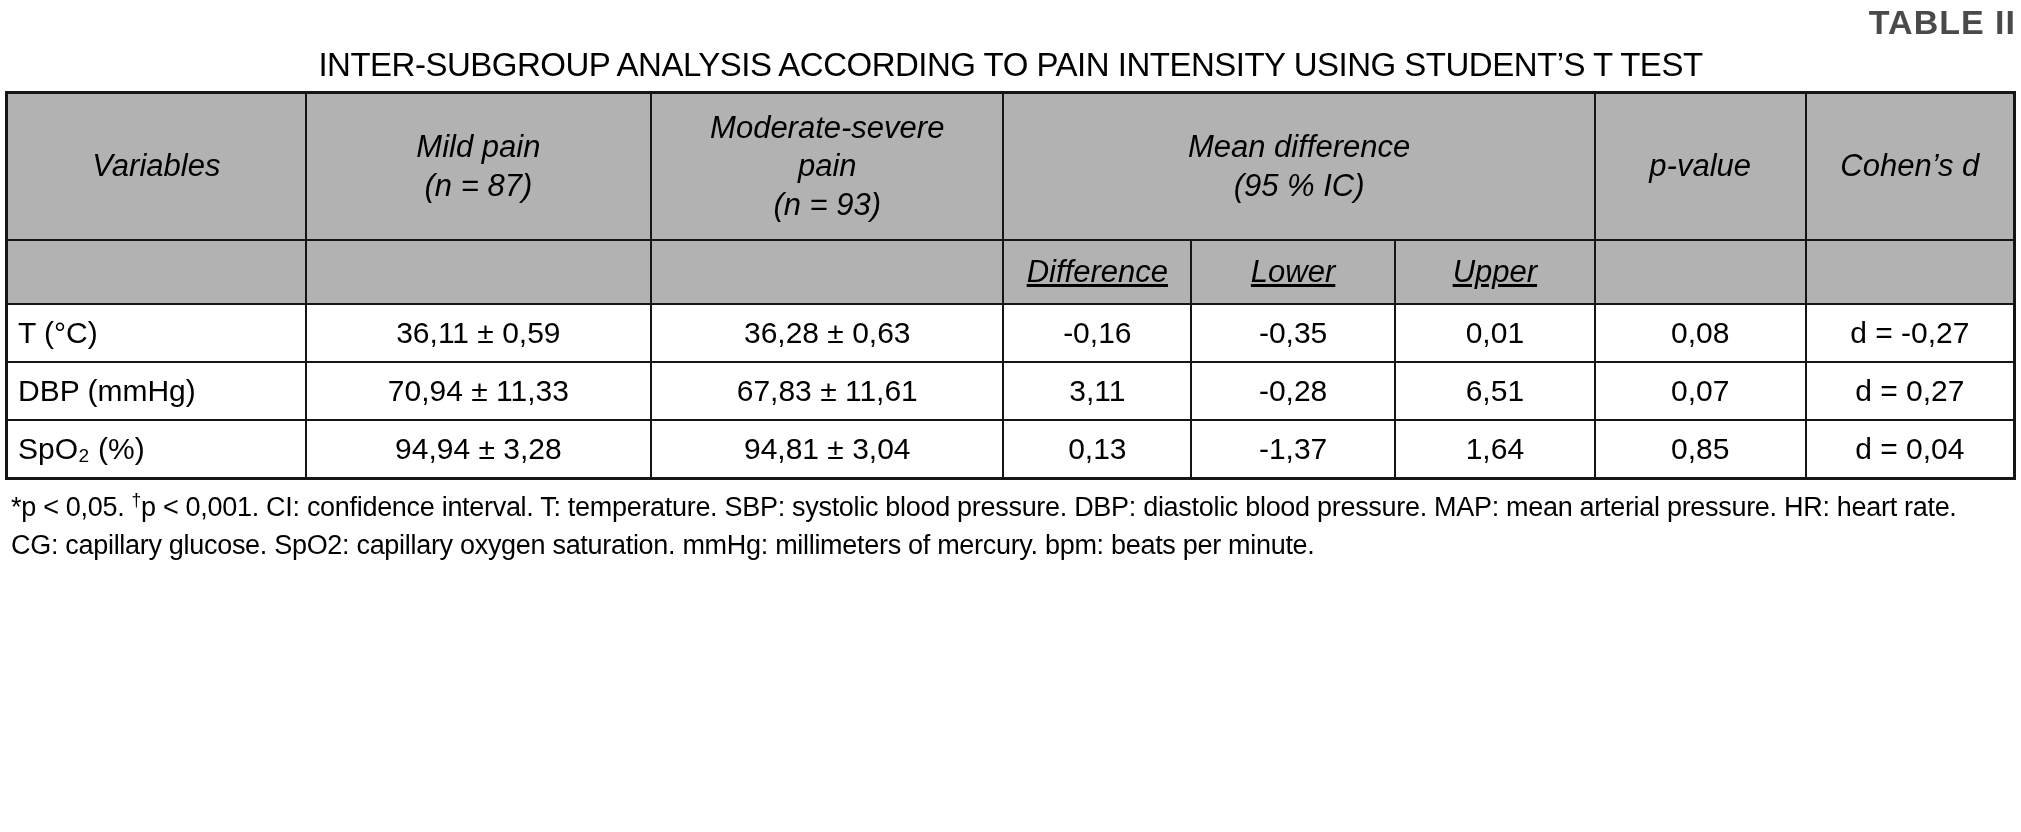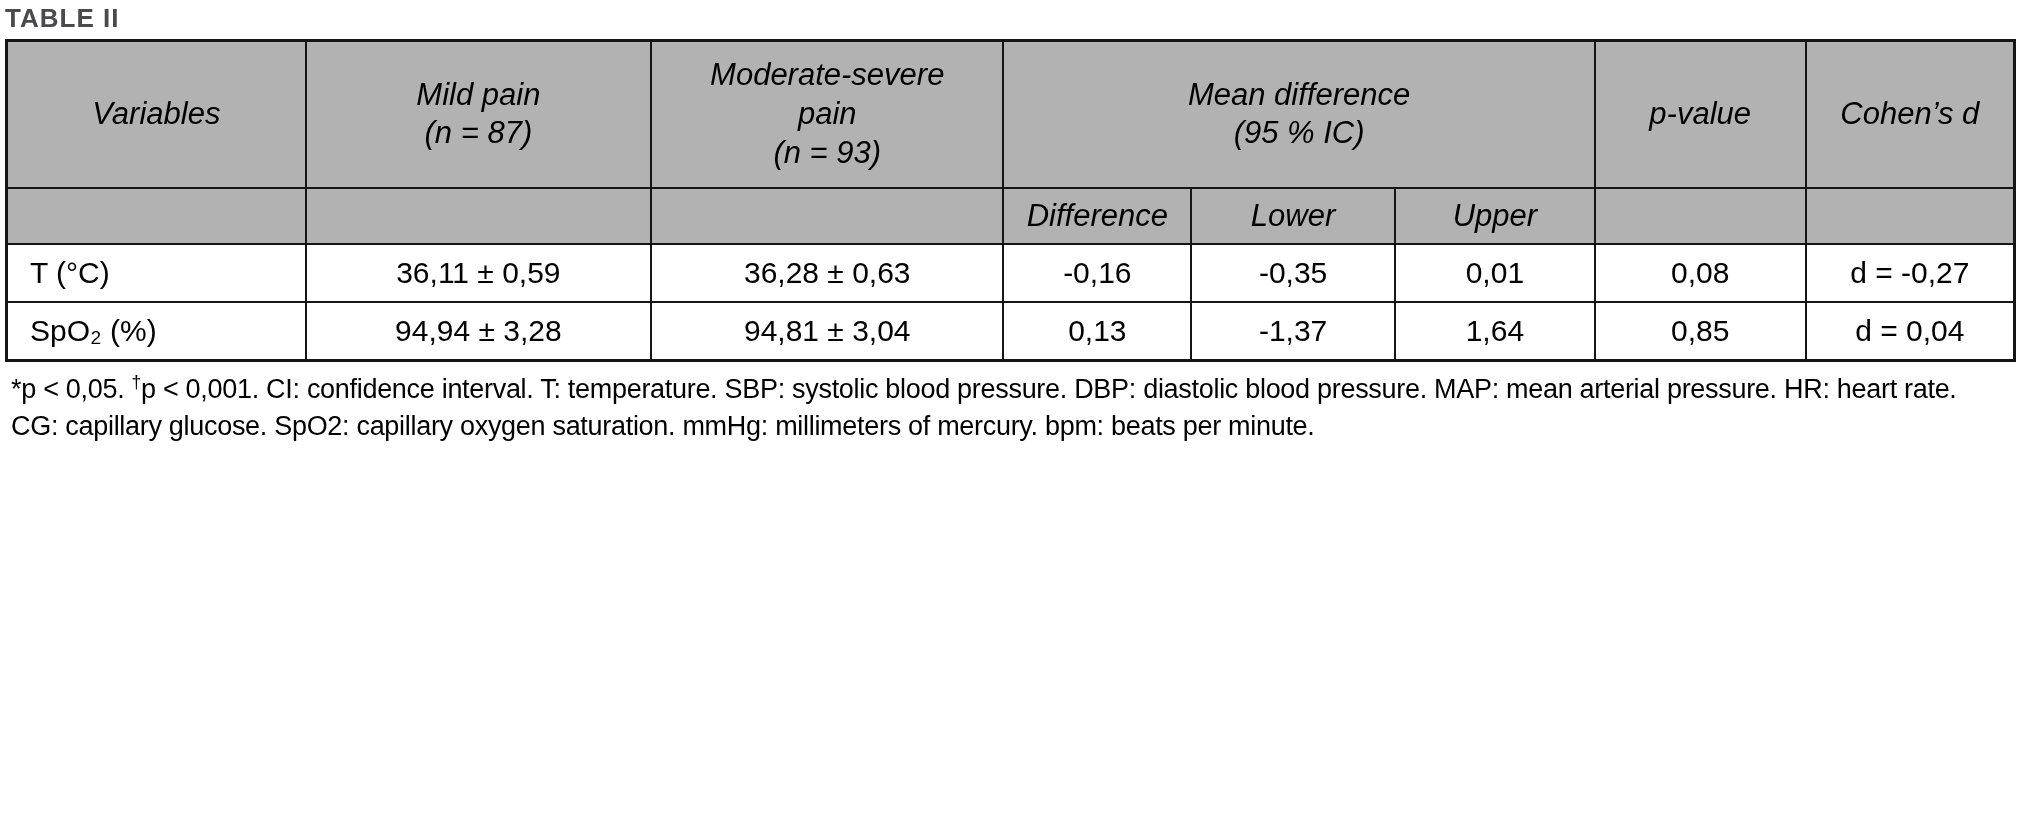"TABLE II" .title { font-size: 26px -> 34px; text-align: left -> right }
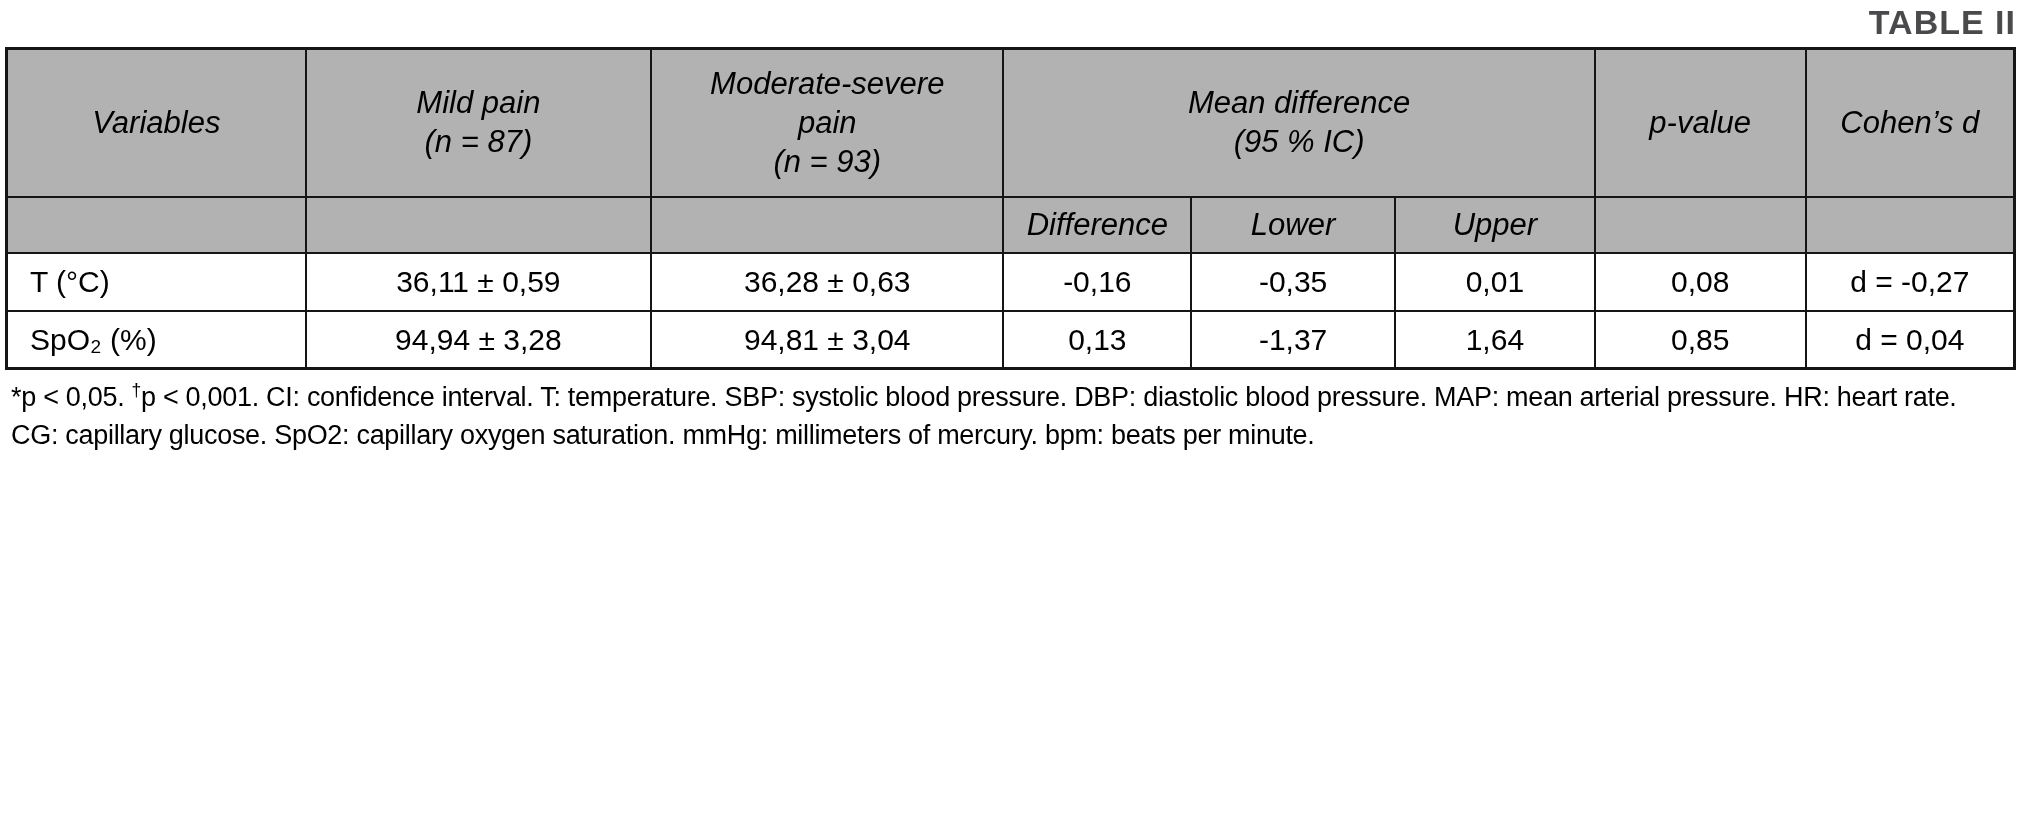"INTER-SUBGROUP ANALYSIS ACCORDING TO" div.subtitle { html: none -> <div>INTER-SUBGROUP ANALYSIS ACCORDING TO PAIN INTENSITY USING STUDENT’S T TEST</div> }
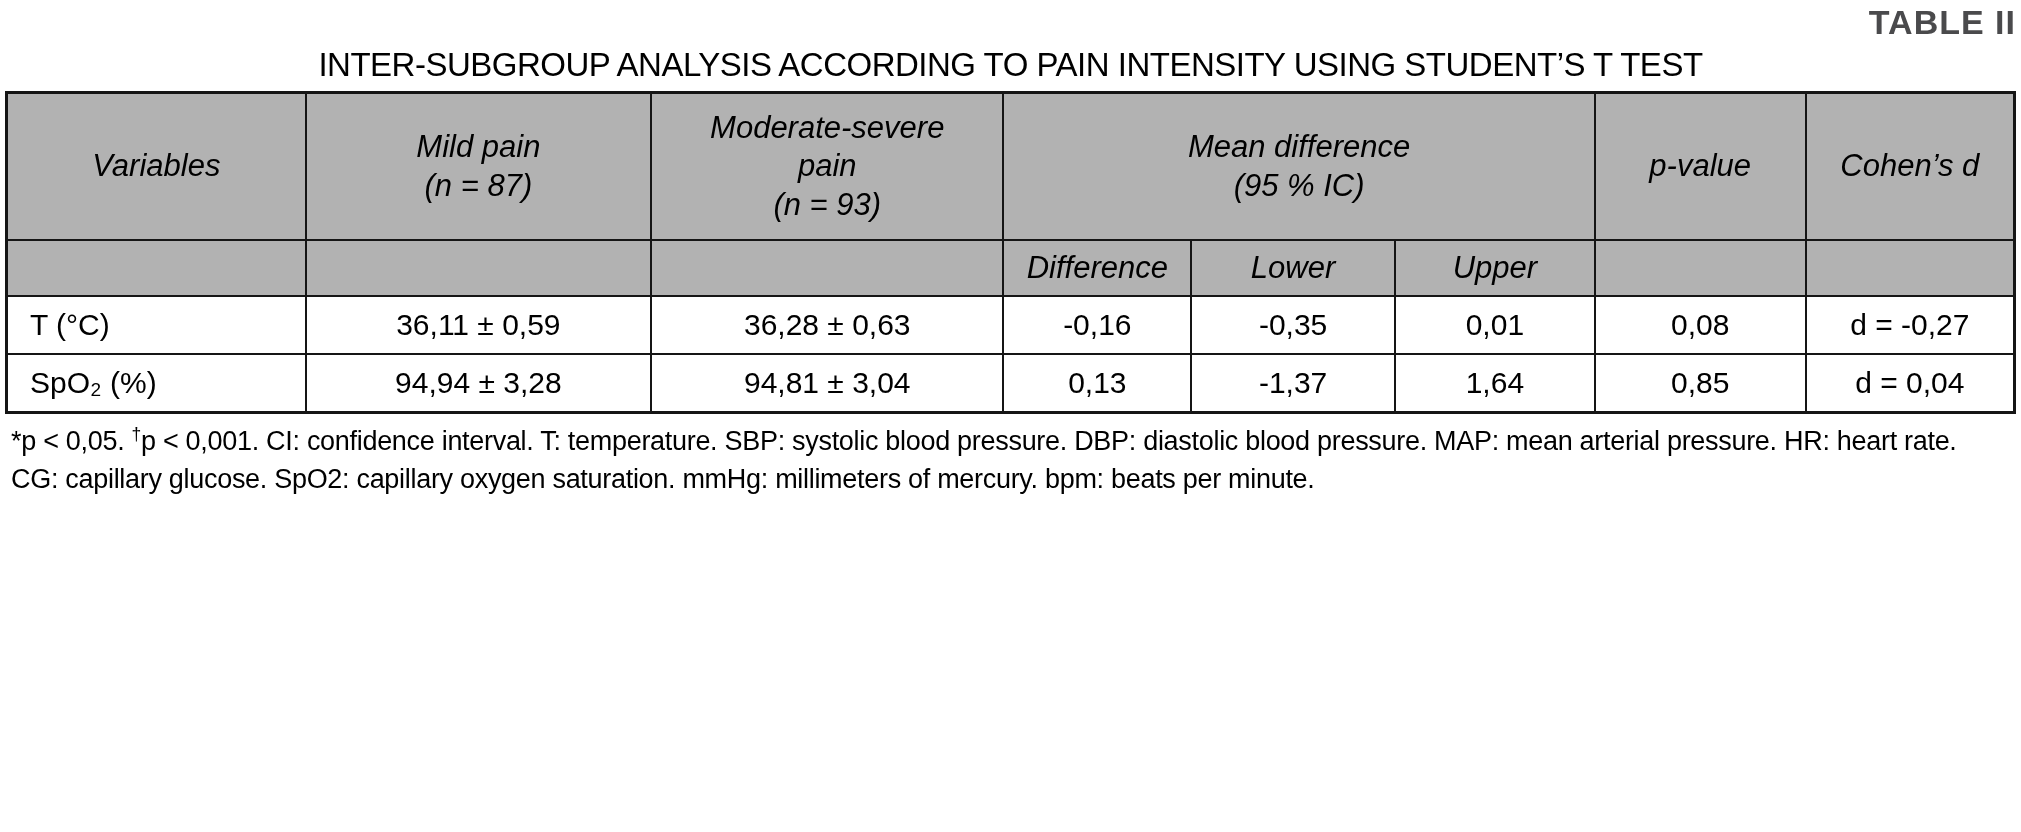"Difference" tr.head-sub { height: 56px -> 64px; text-decoration: none -> underline }
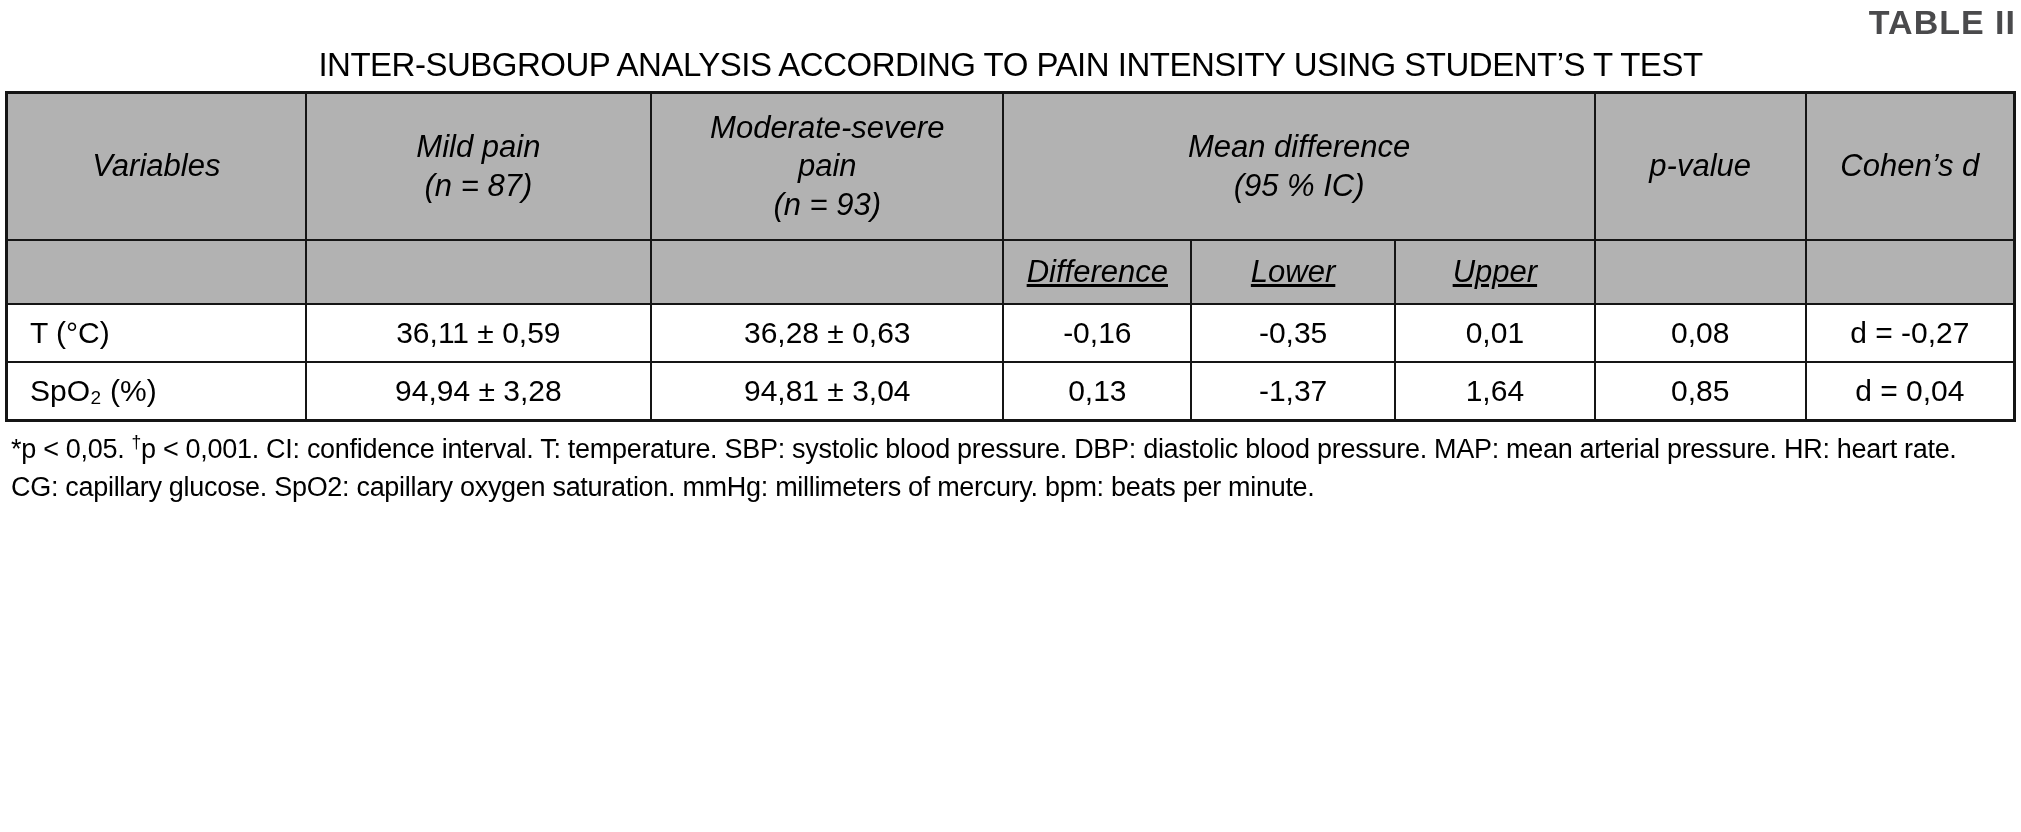"T (°C)" td.c-var { padding-left: 22px -> 10px }
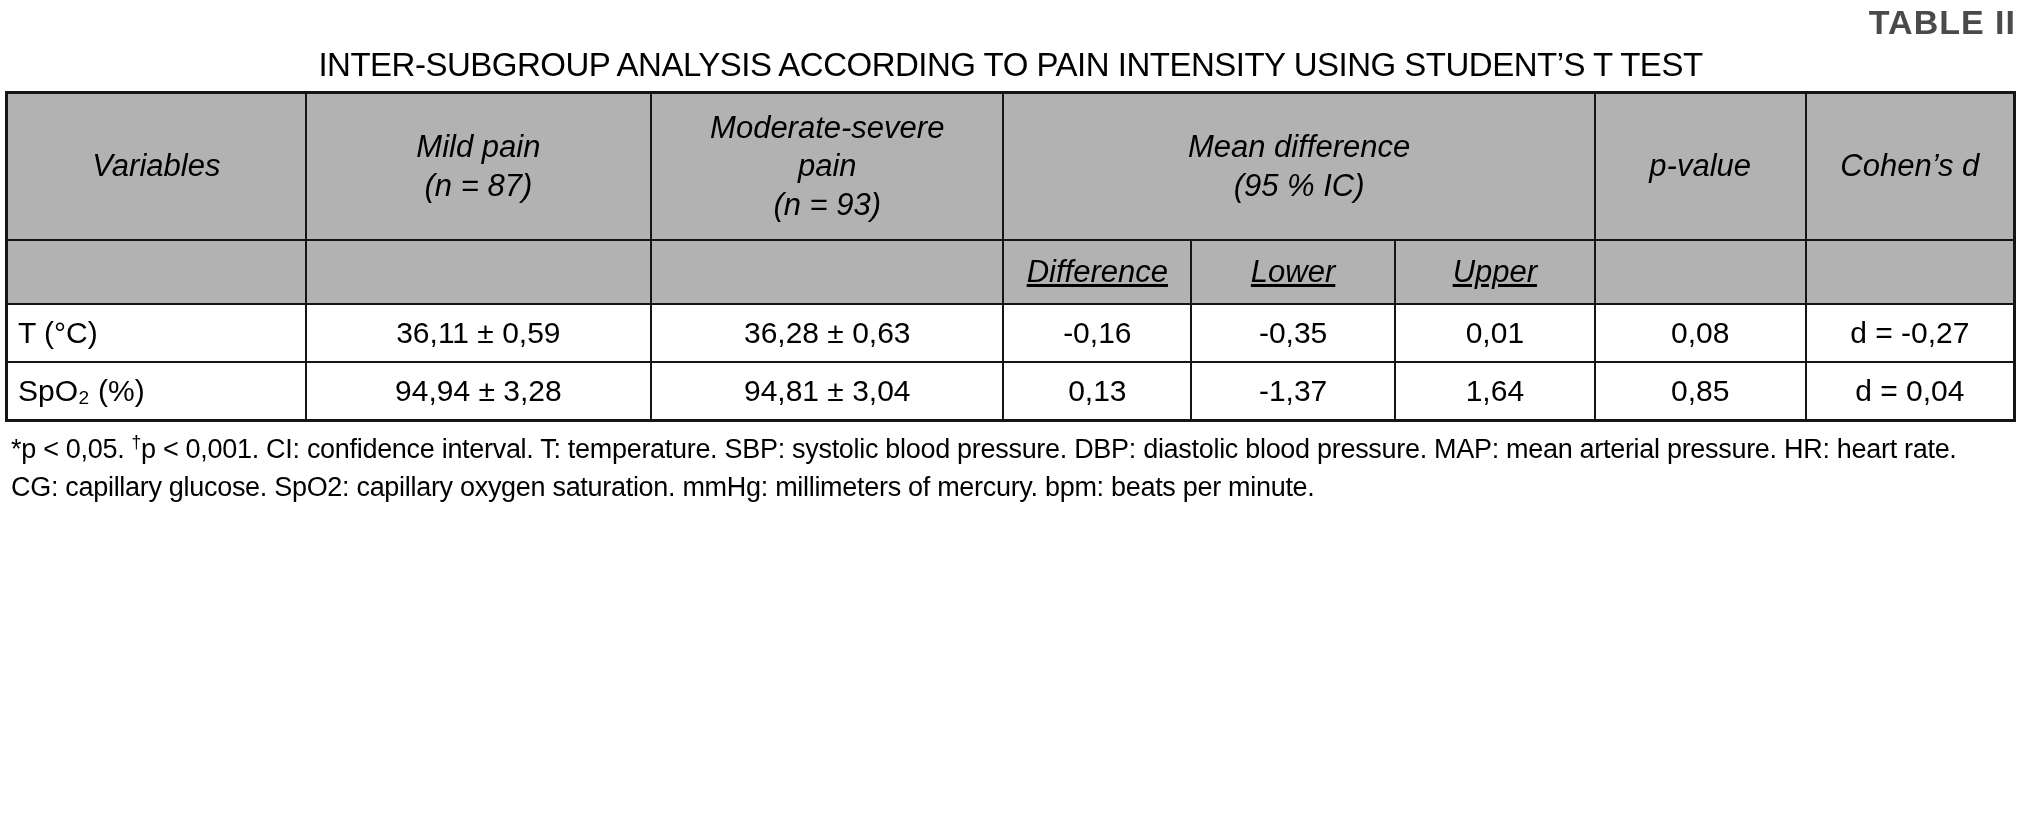"DBP (mmHg)" tr { html: none -> <tr> <td>DBP (mmHg)</td> <td>70,94 ± 11,33</td> <td>67,83 ± 11,61</td> <td>3,11</td> <td>-0,28</td> <td>6,51</td> <td>0,07</td> <td>d = 0,27</td> </tr> }
